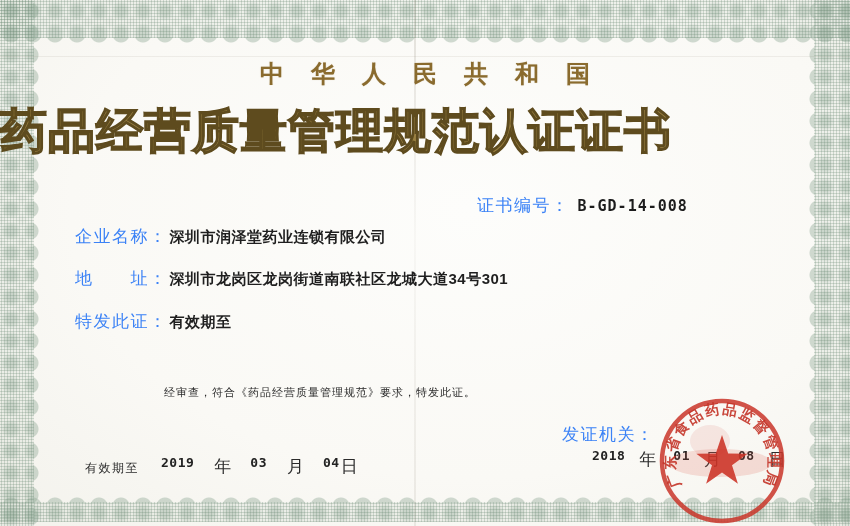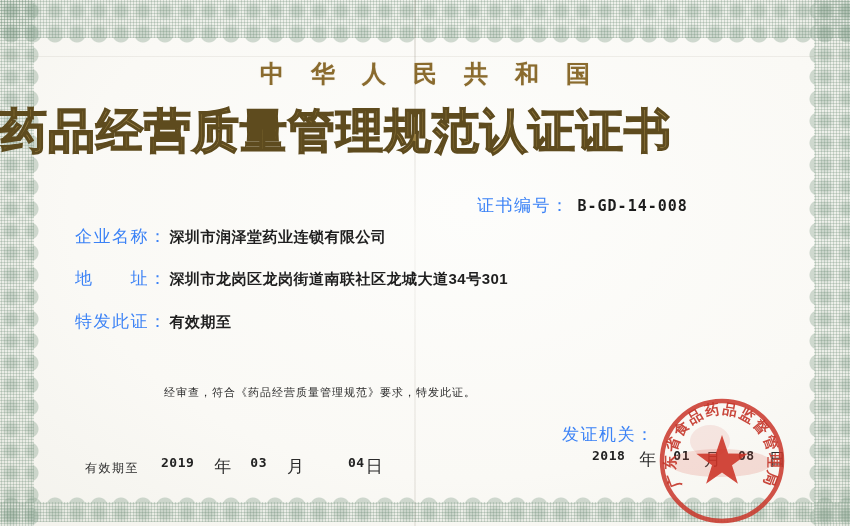"04" .valid-until .num-day { margin-left: 25px -> none }
